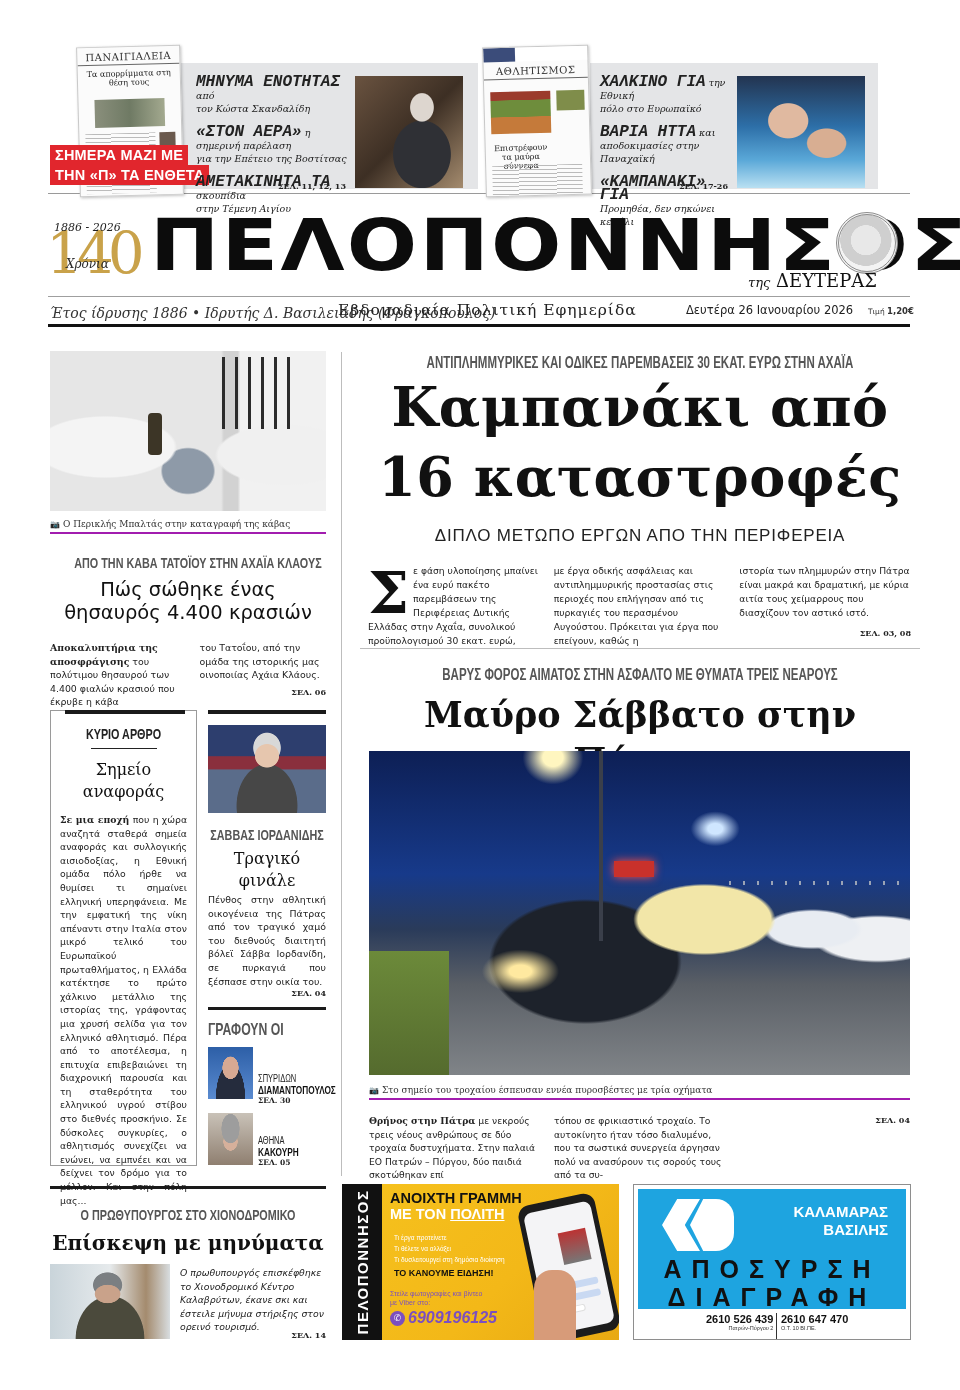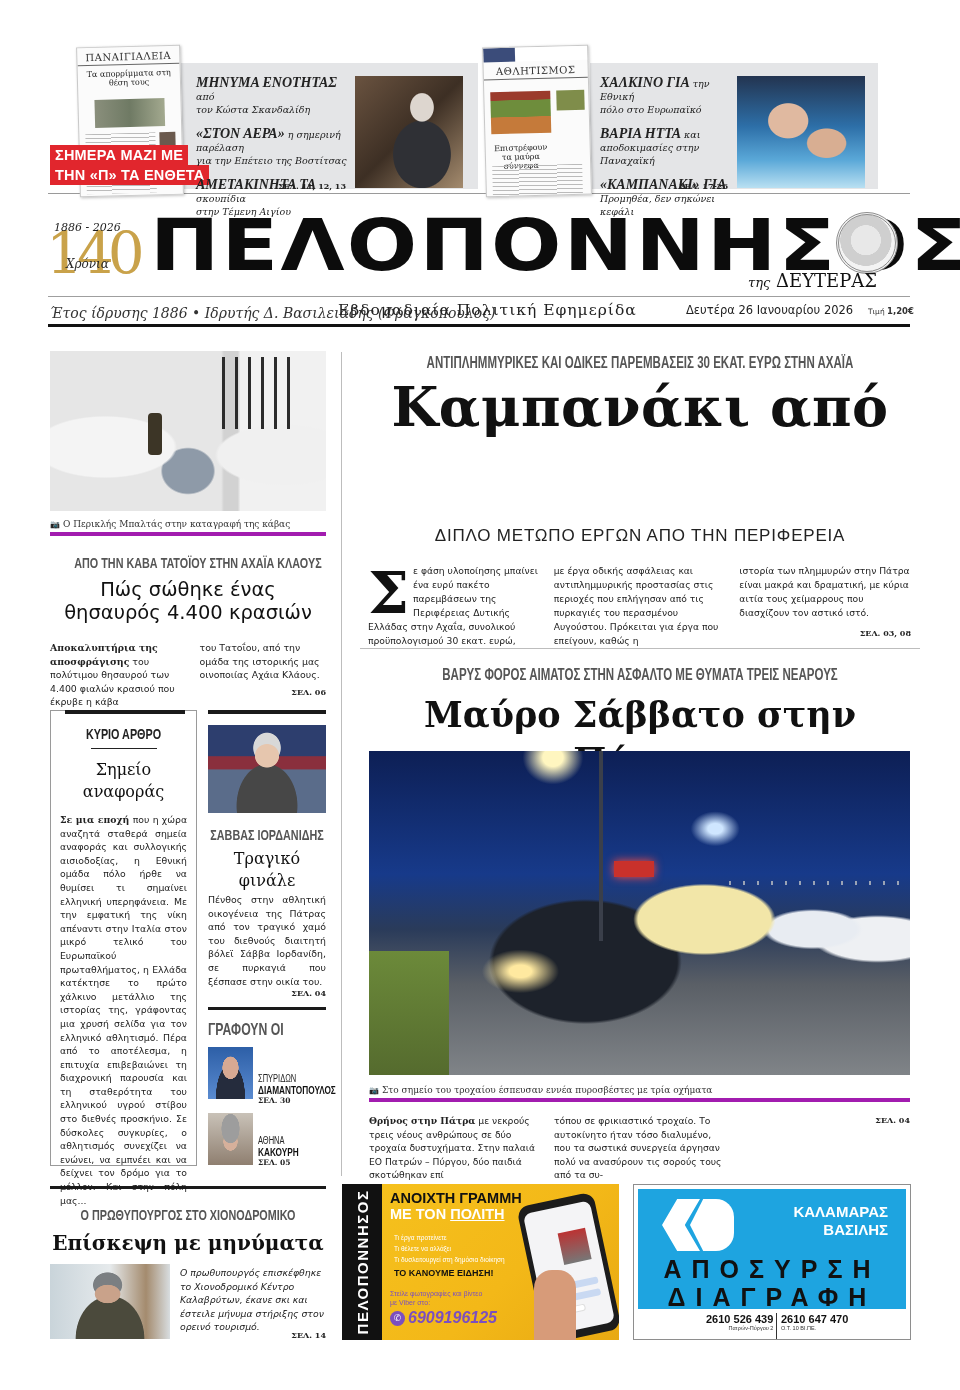"ΜΗΝΥΜΑ ΕΝΟΤΗΤΑΣ" .teaser-items b { font-family: Liberation Serif, serif -> Liberation Mono, monospace; font-size: 14px -> 16px }
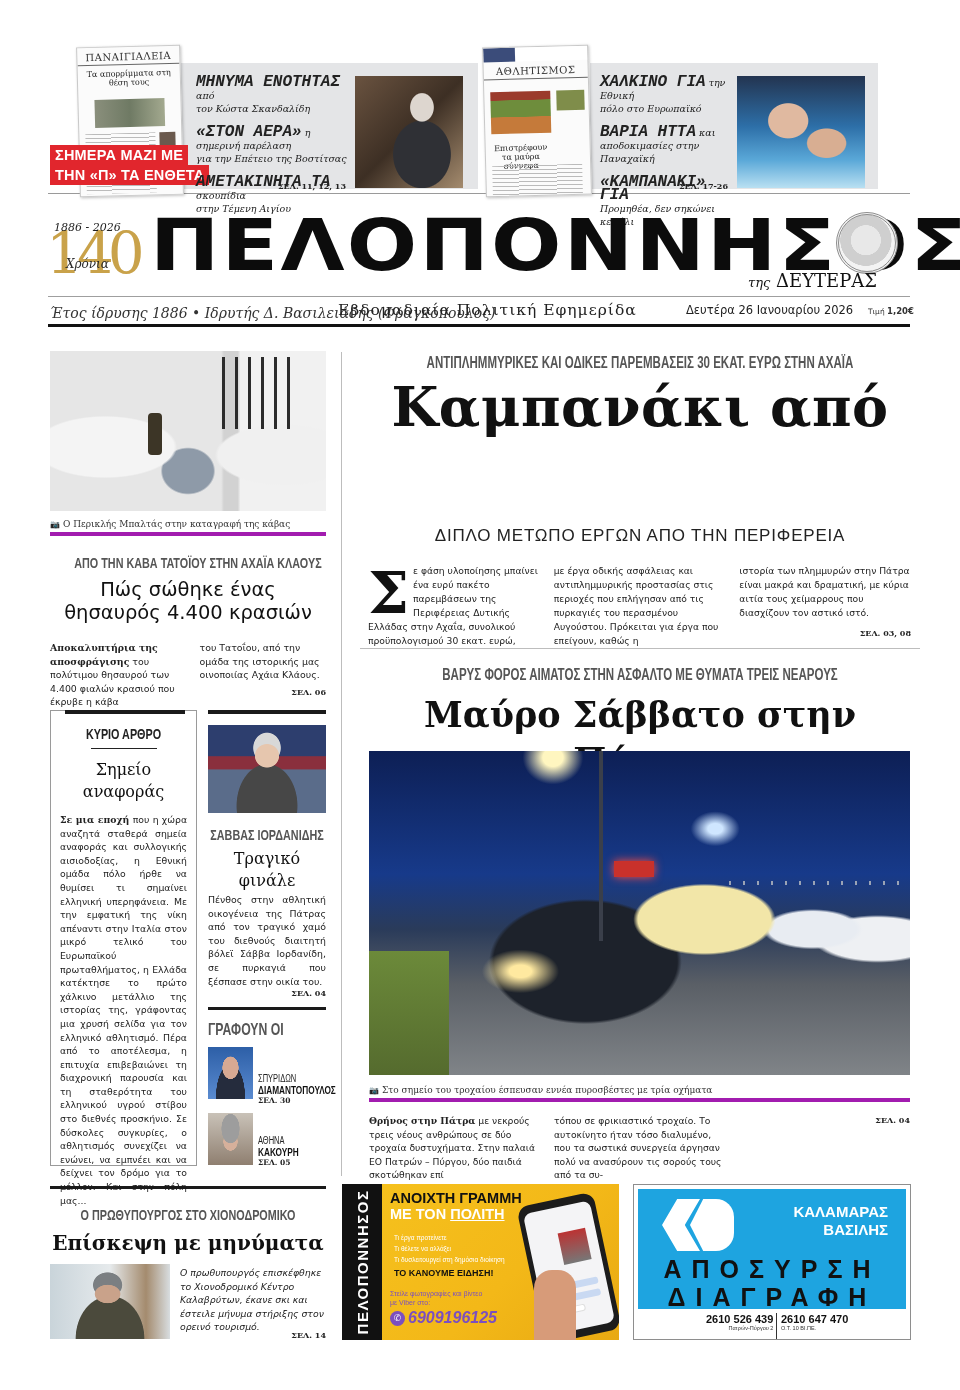"16 καταστροφές" div { html: none -> <div>16 καταστροφές</div> }
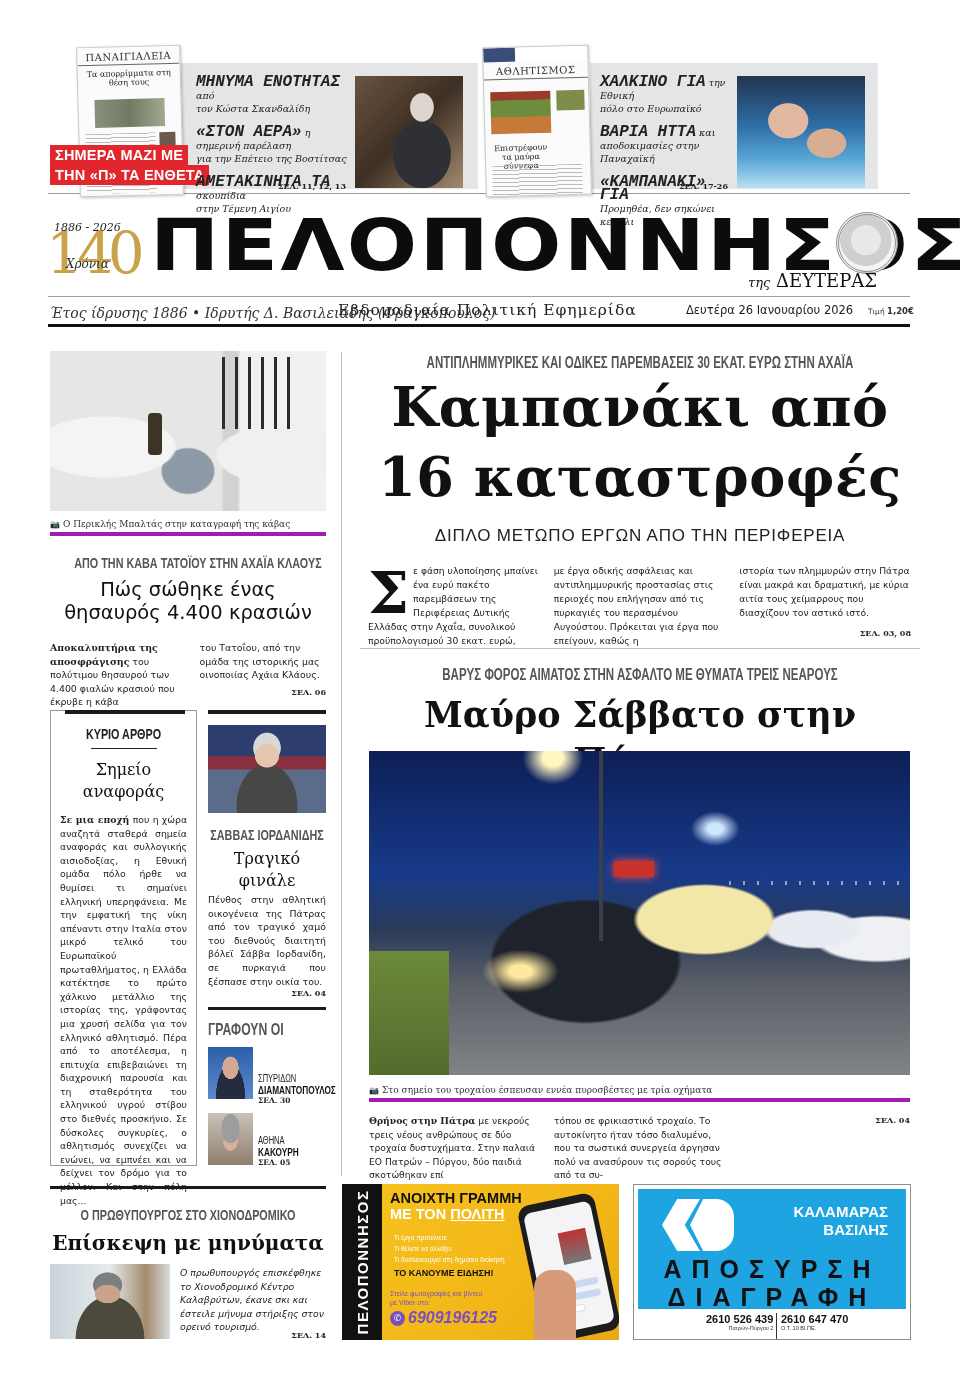"📷 Ο Περικλής Μπαλτάς στην" .caption { border-bottom: 4px solid #a21caf -> 2px solid #a21caf }
